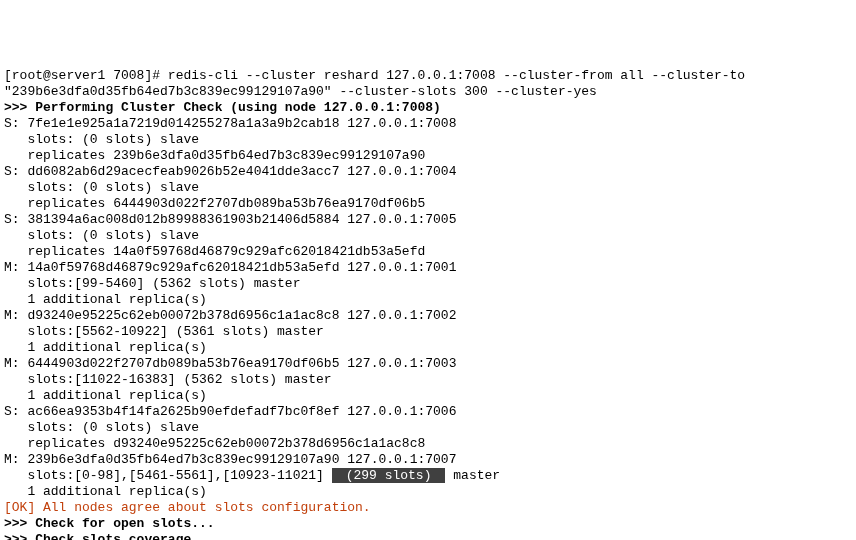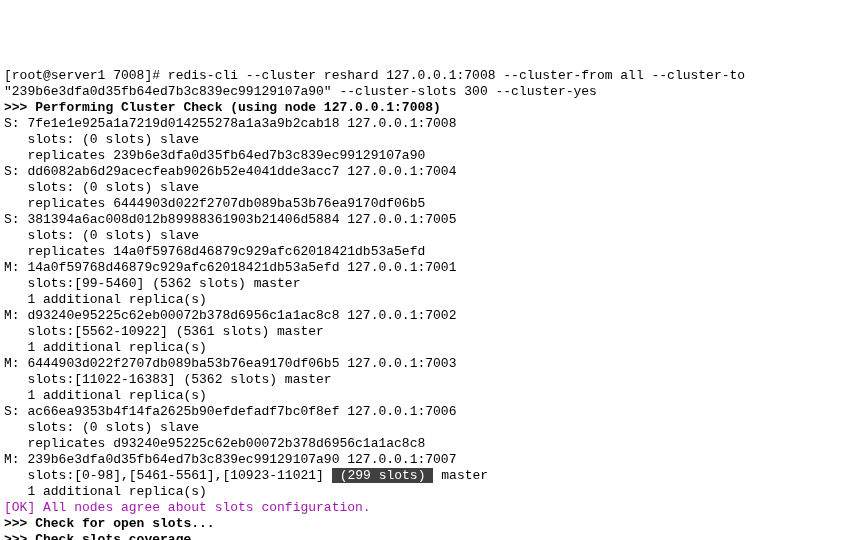"(299 slots)" .highlight { padding: 0 8px -> 0 14px }
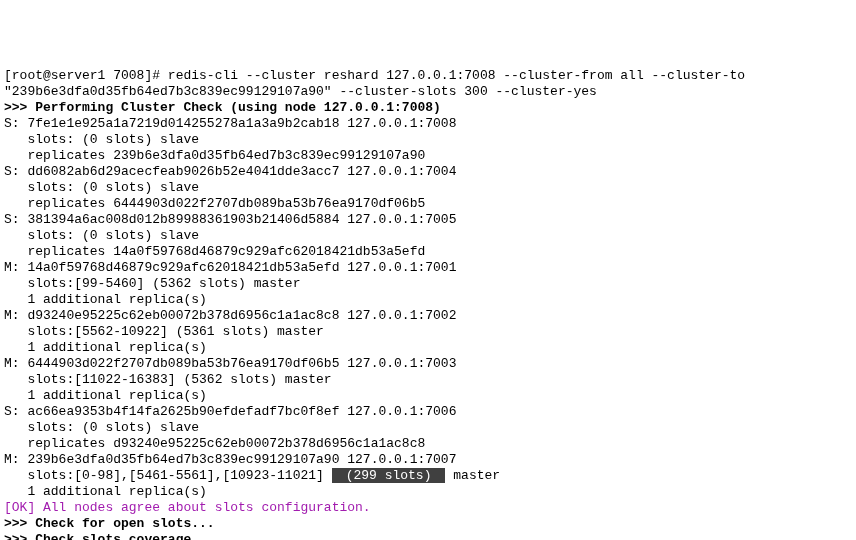"[OK] All nodes agree about" .green { color: #a21caf -> #c2410c }
